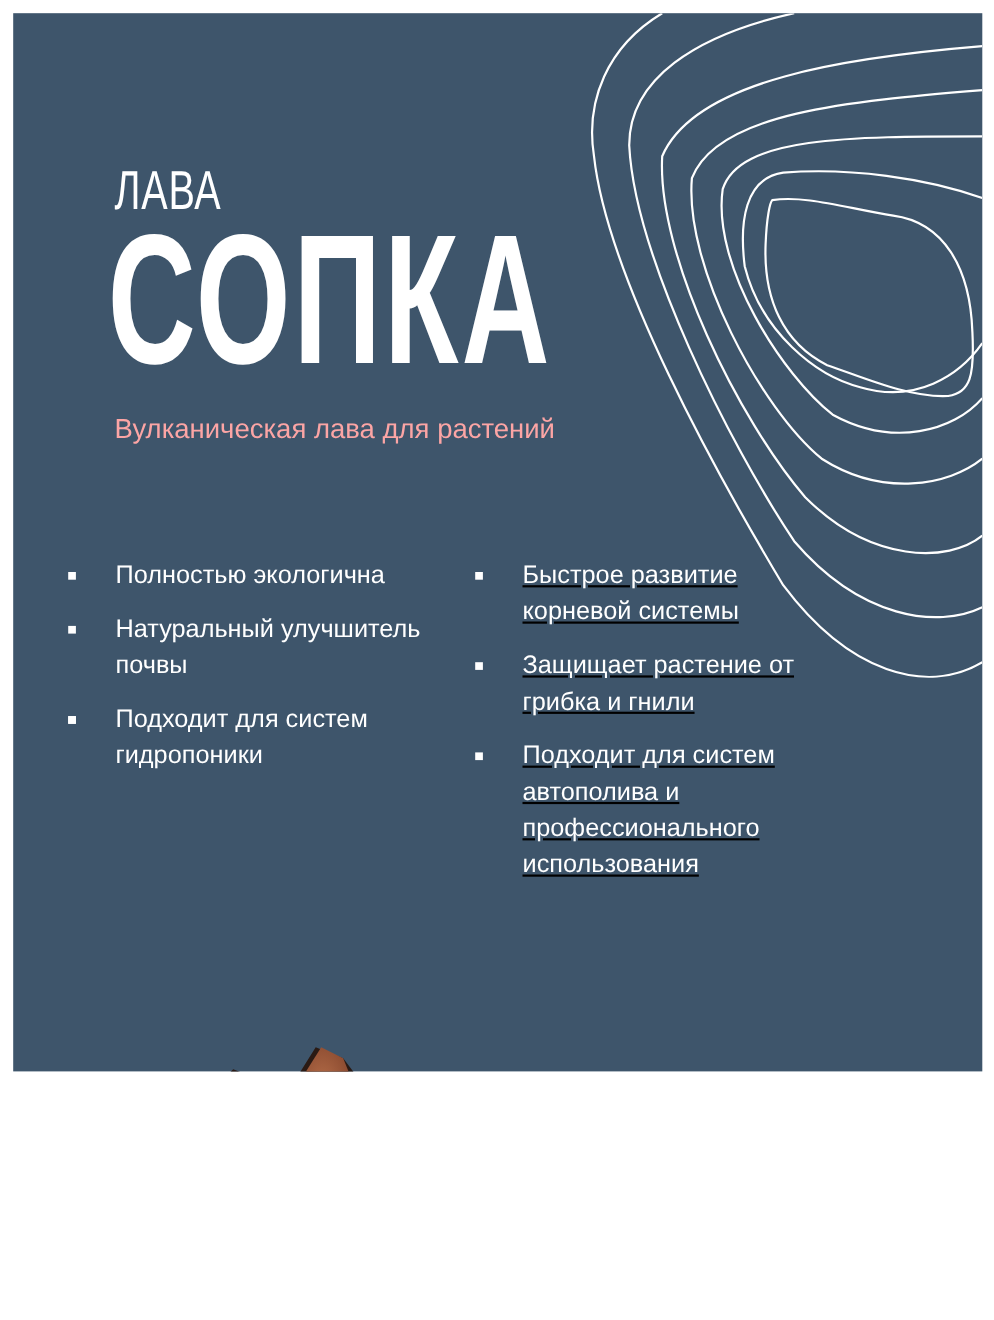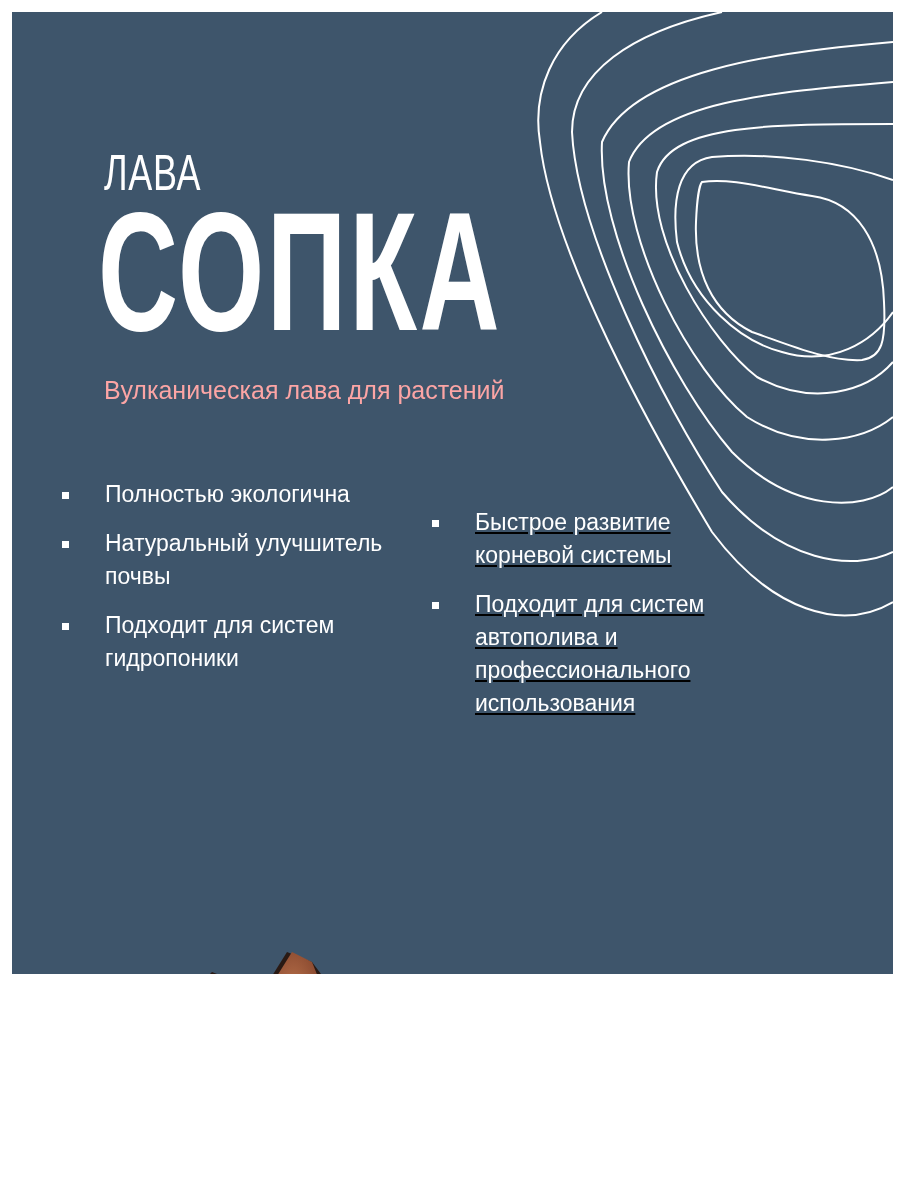"Полностью экологична" .col-left { top: 466px -> 494px }
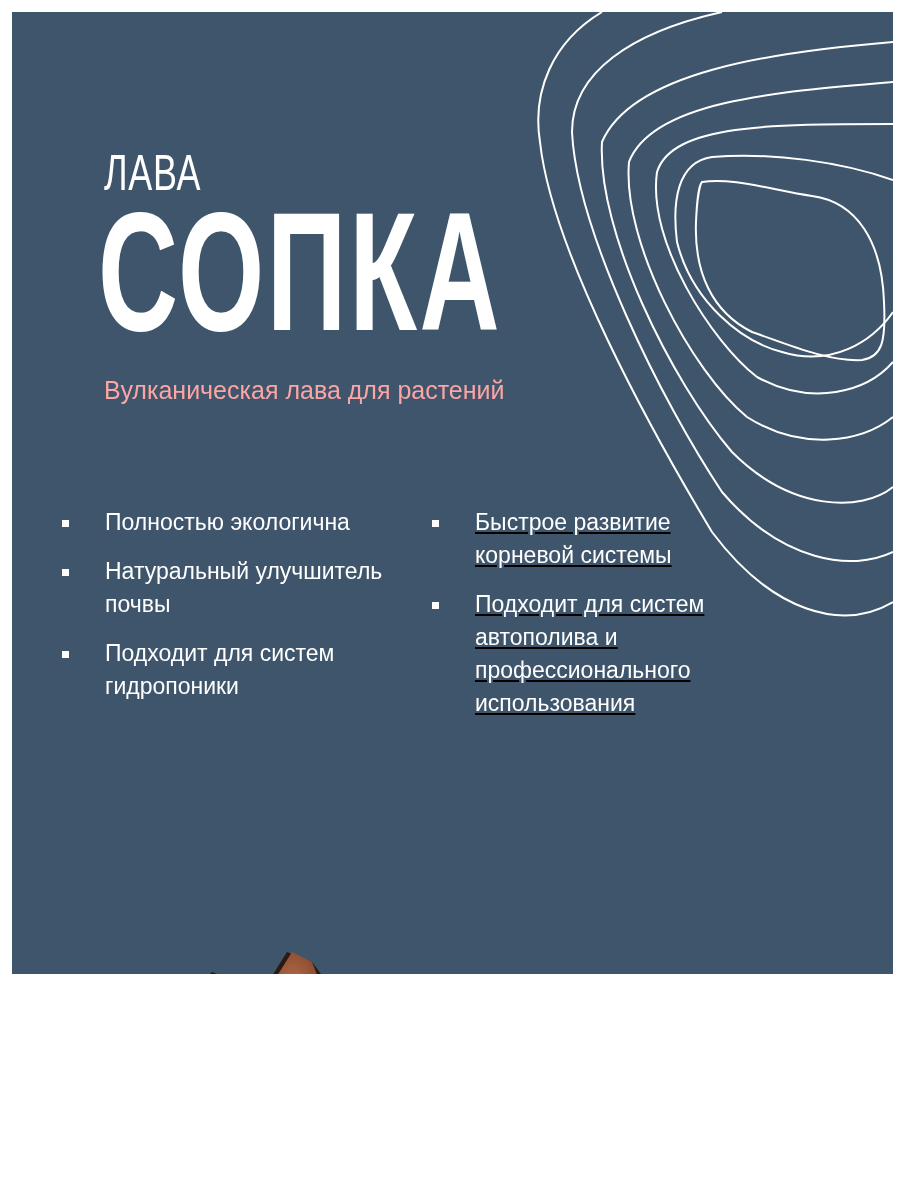"Защищает растение от грибка и" span { html: none -> <span>Защищает растение от грибка и гнили</span> }
